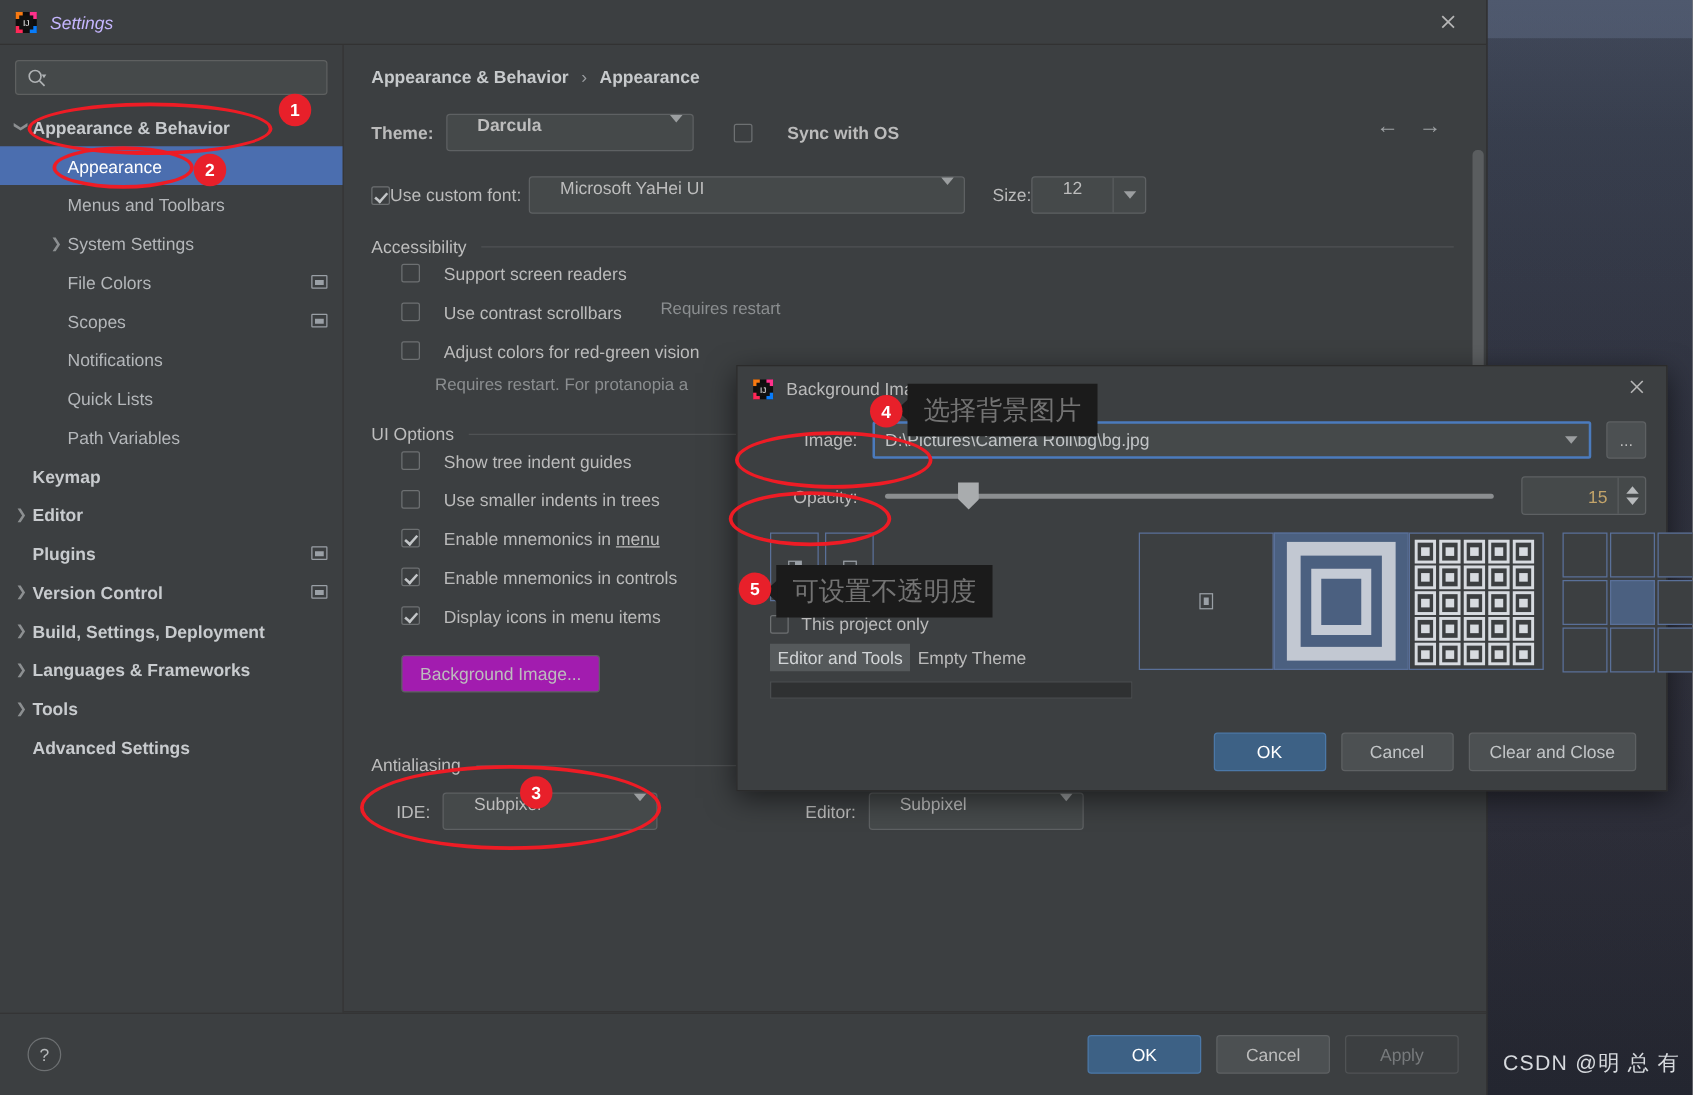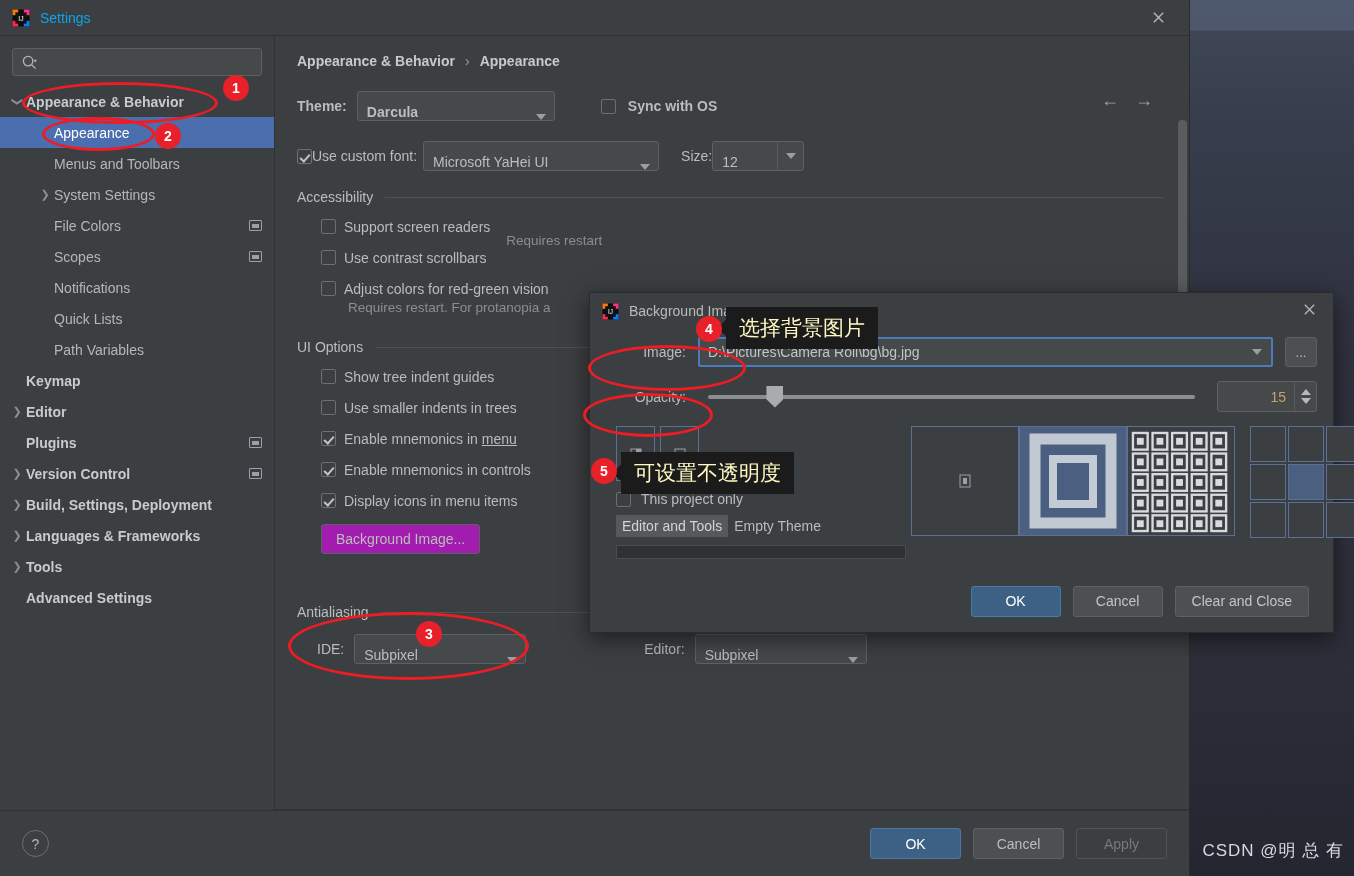"Settings" .tb-title { color: #0ea5e9 -> #c4b5fd; font-style: none -> italic }
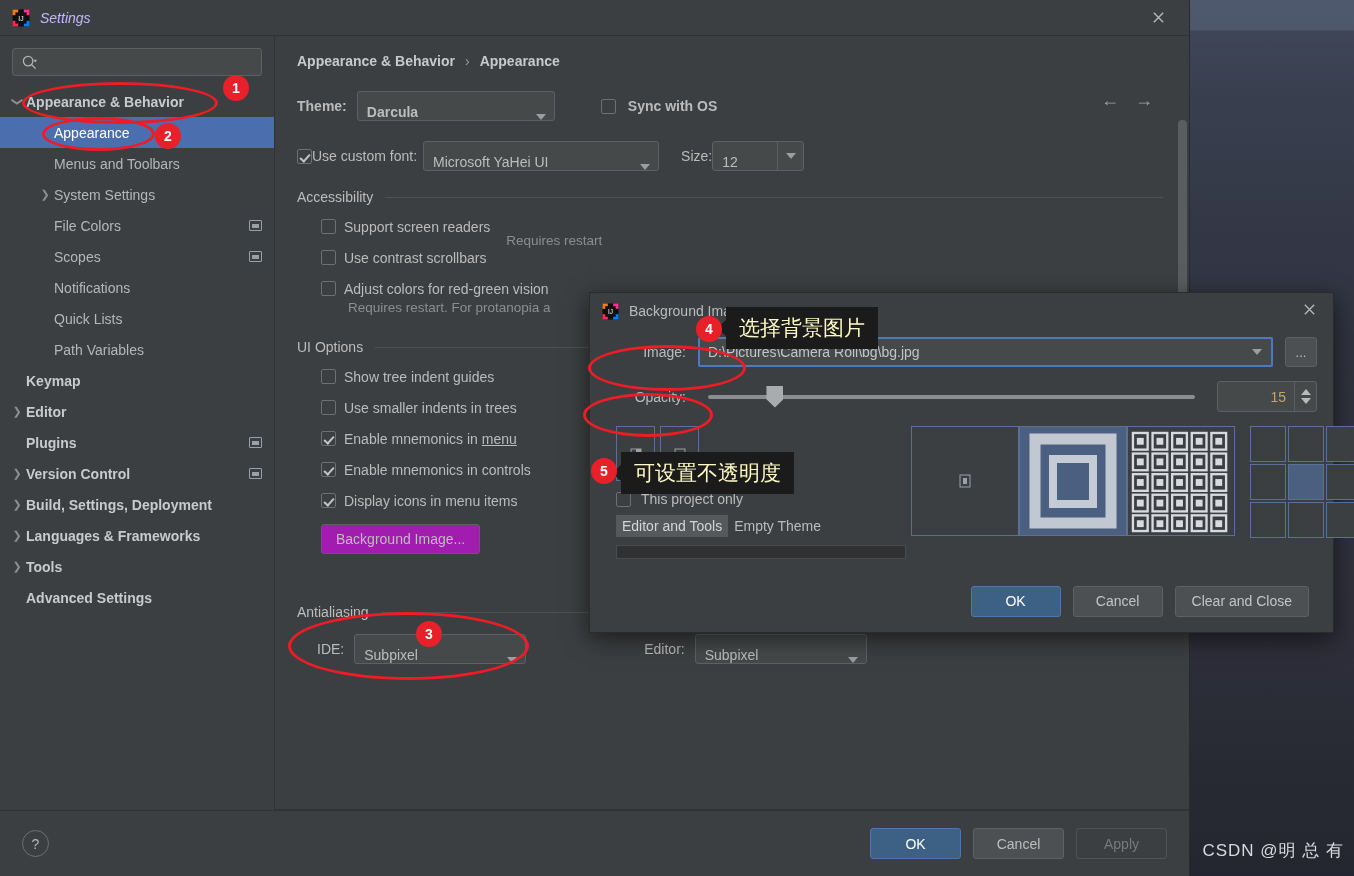"Darcula" .combo { align-items: flex-end -> flex-start; padding-left: 9px -> 24px }
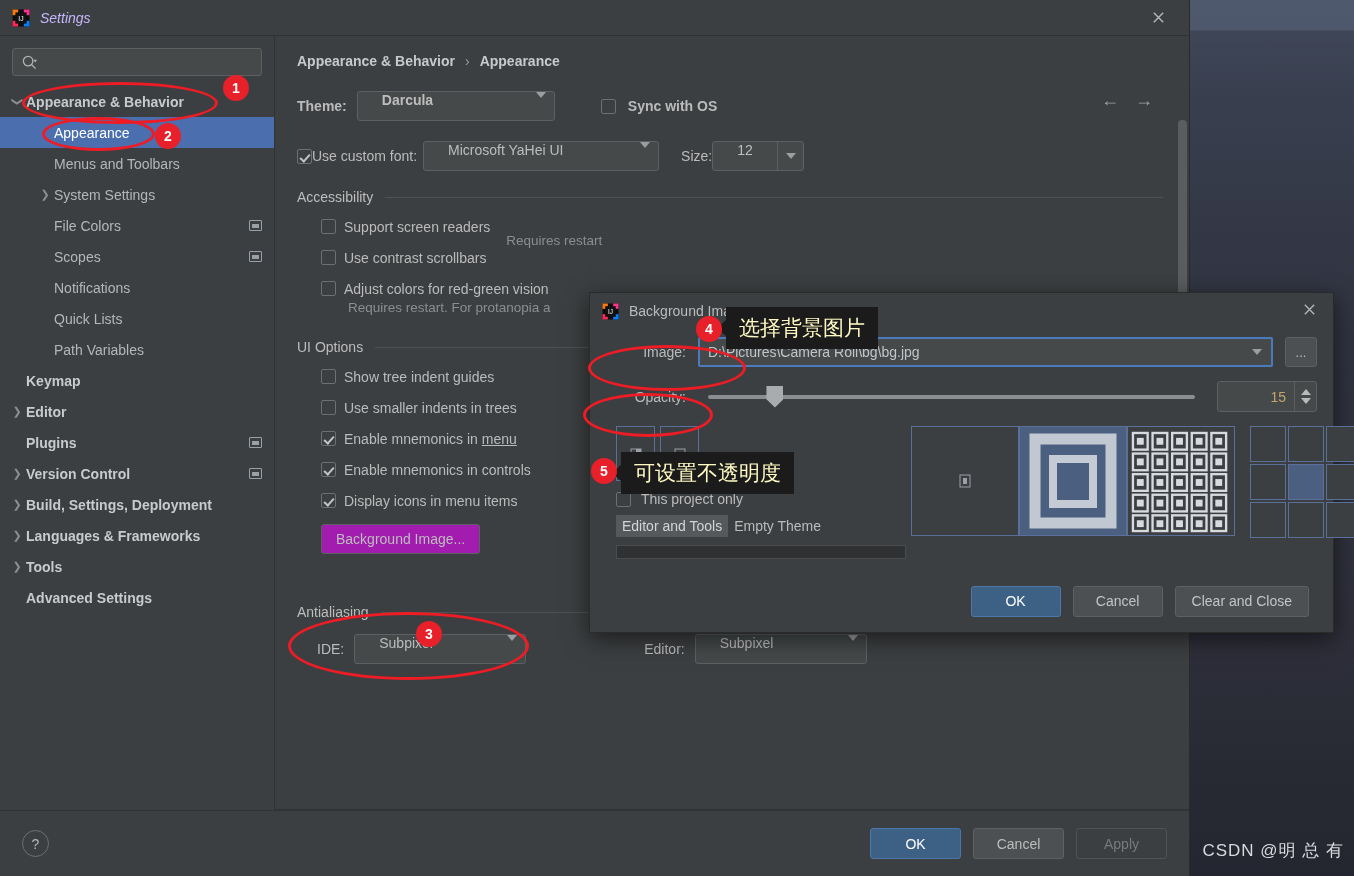"Sync with OS" div.row { gap: 12px -> 28px; margin-left: 36px -> 22px }
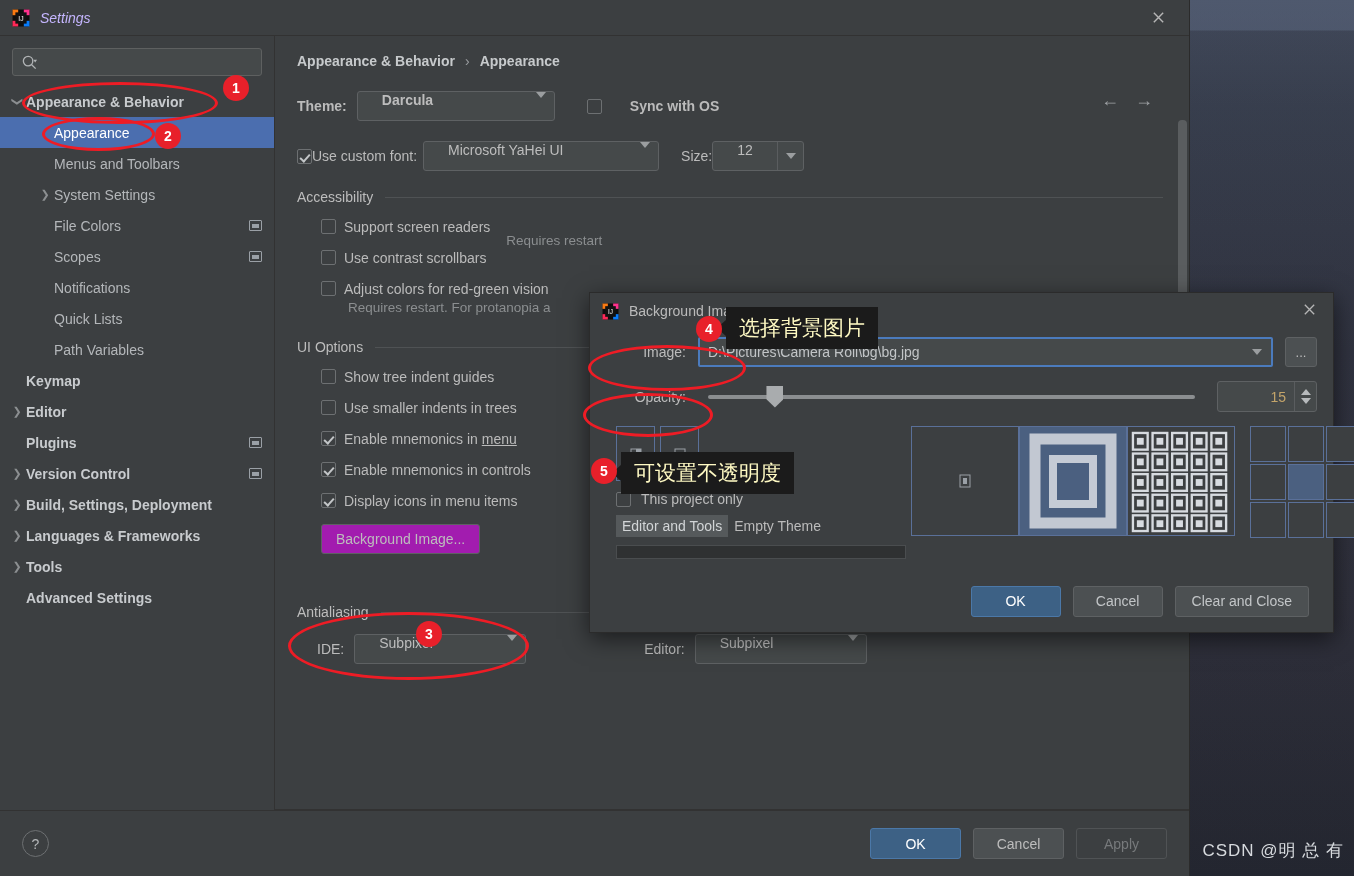"Microsoft YaHei UI" div.combo { width: 236px -> 349px }
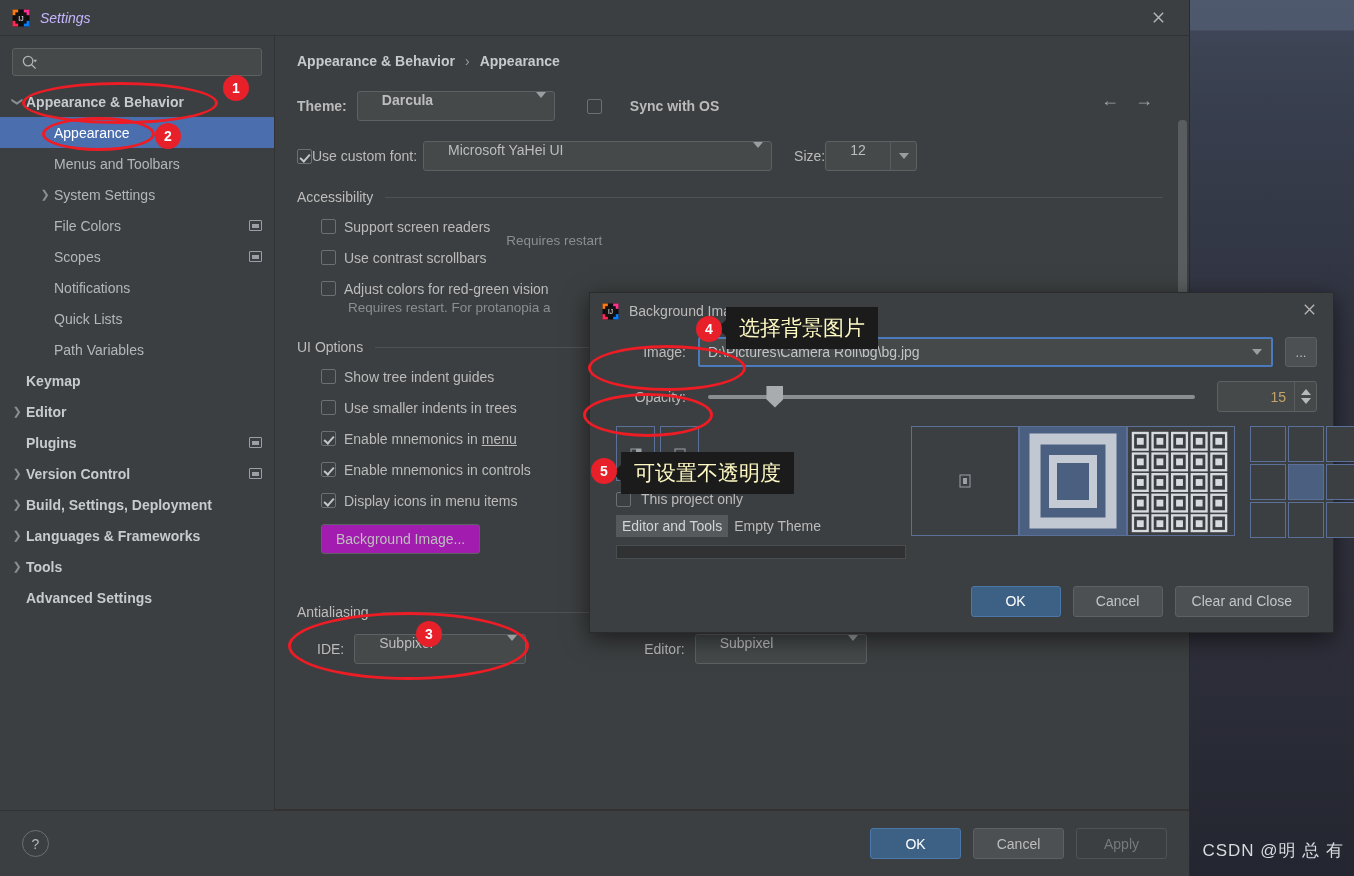"Support screen readers" .opt-row { align-items: center -> flex-start; gap: 8px -> 19px }
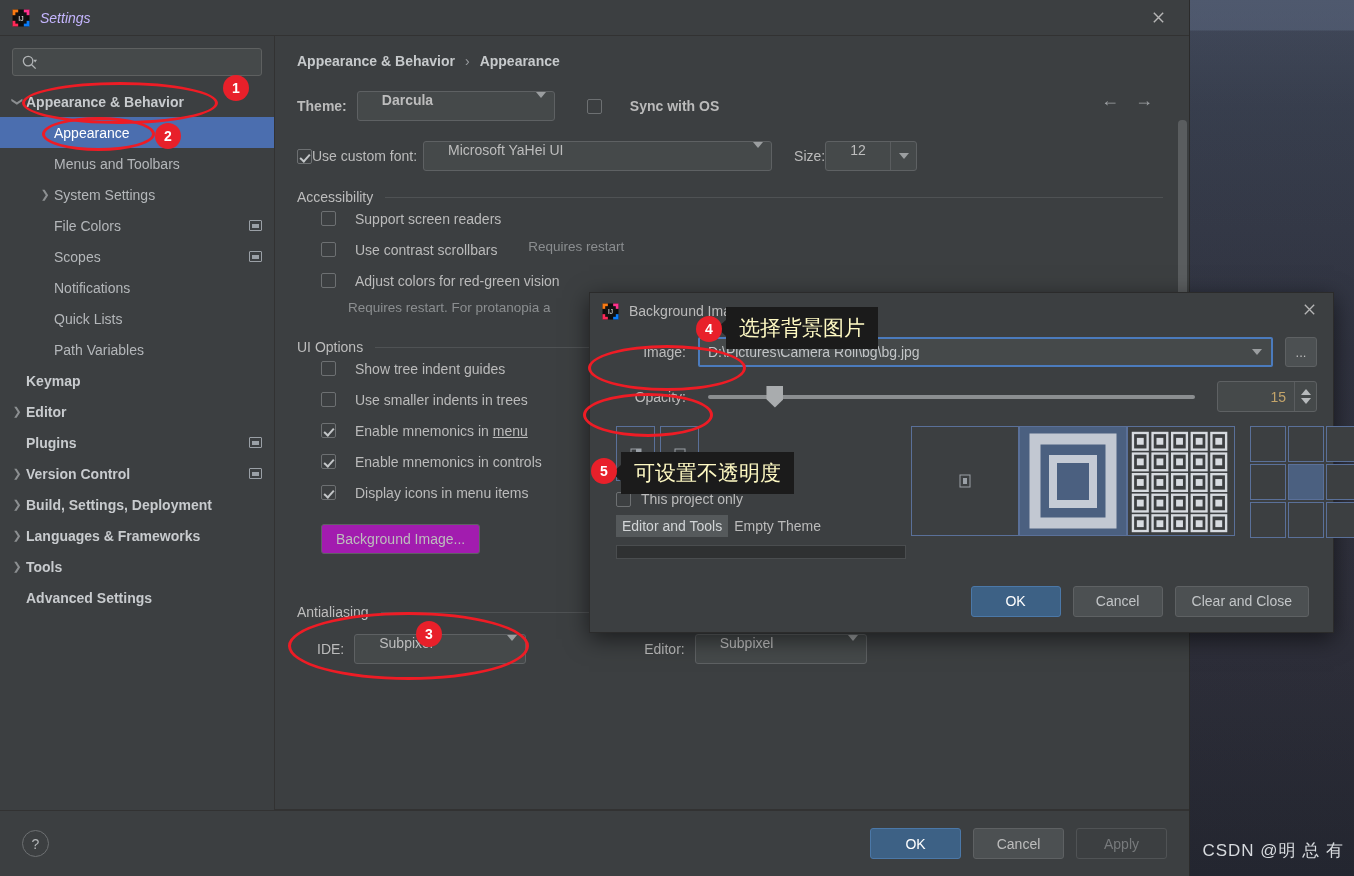"选择背景图片" .anno-tip { color: #fef9c3 -> #737373 }
